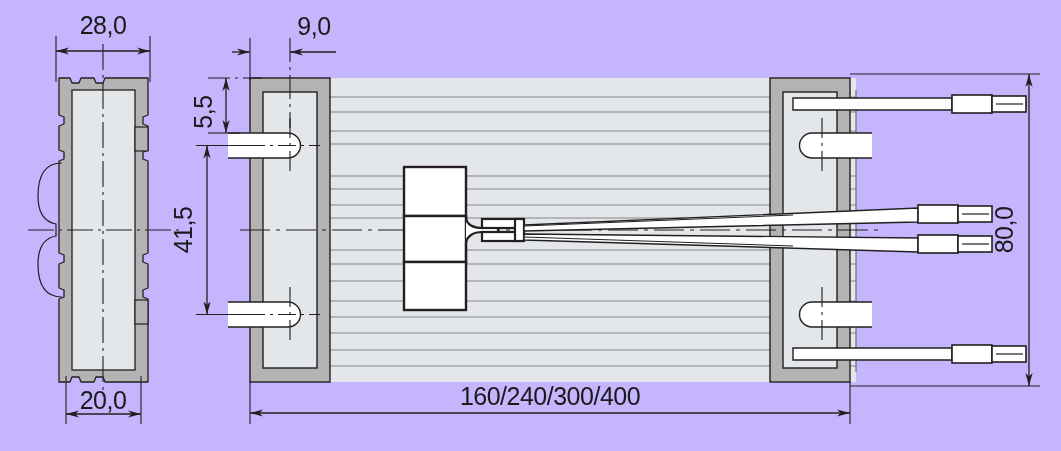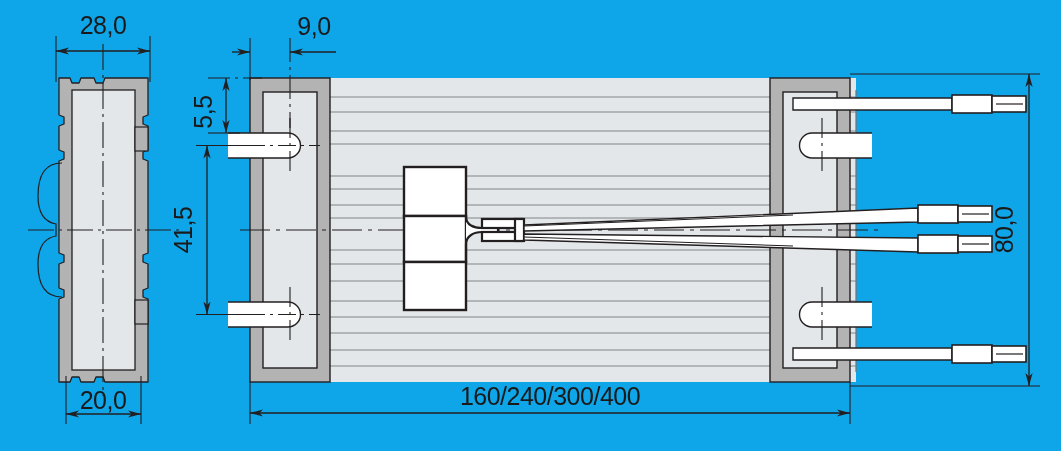"28,0" #drawing-root { background: #0ea5e9 -> #c4b5fd }
